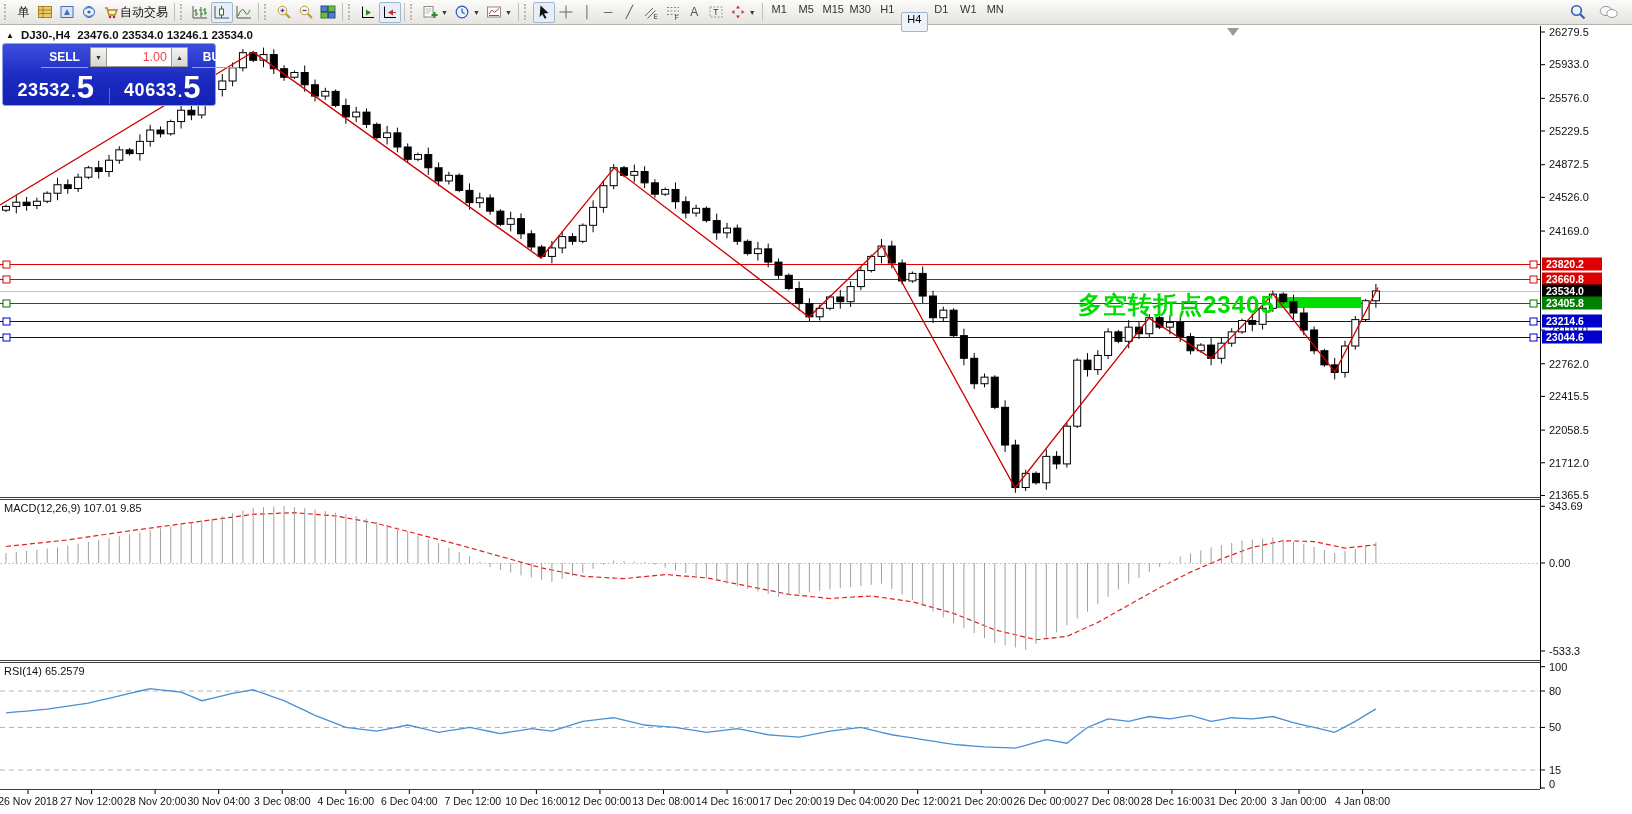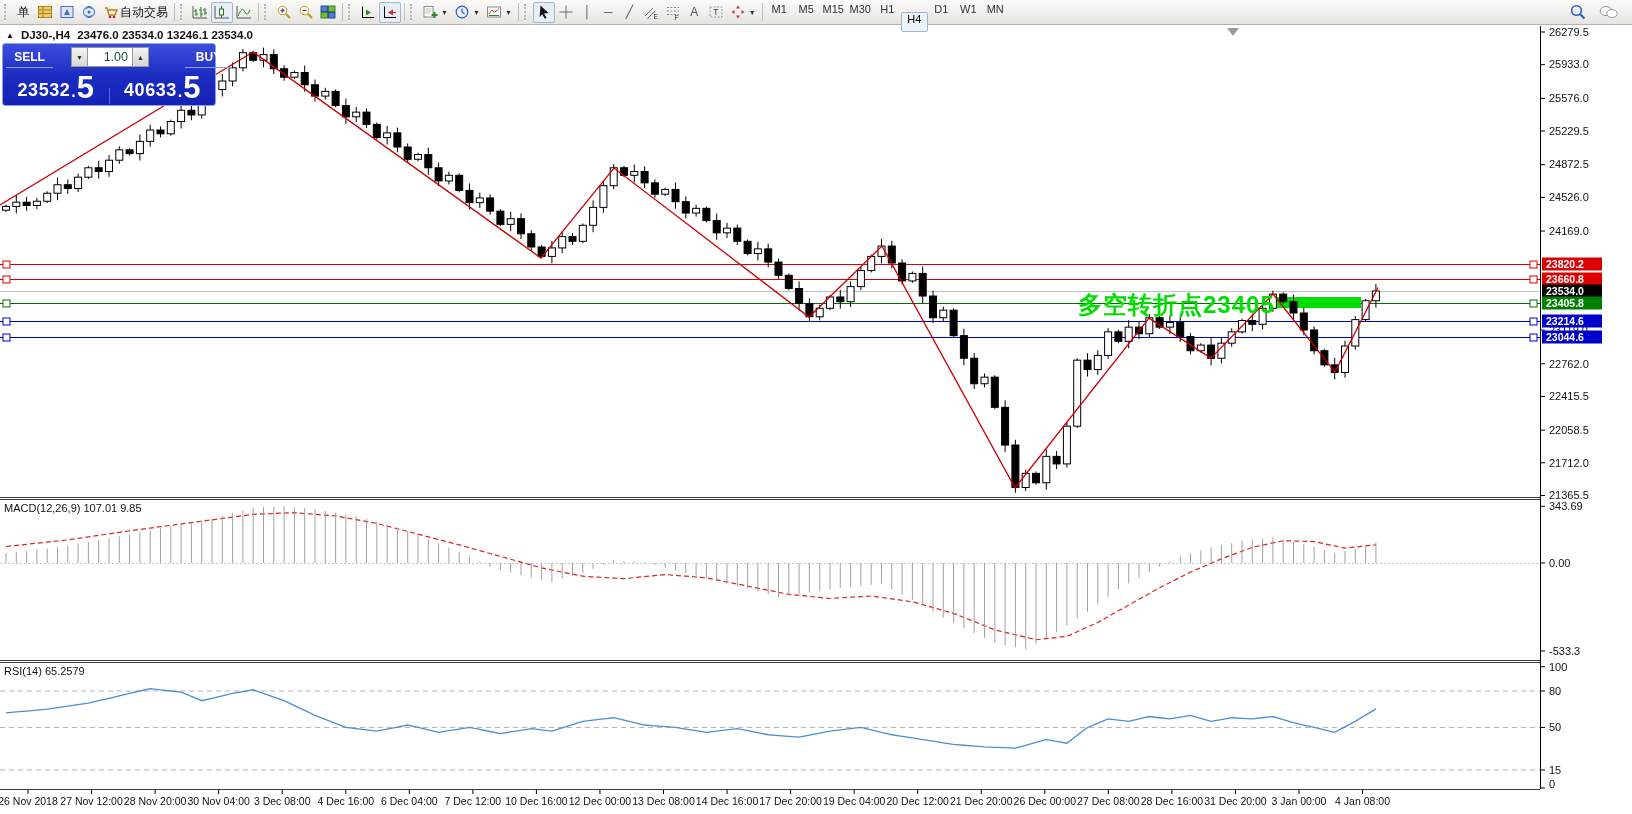"SELL" #oct-top { gap: 18px -> 2px; margin-left: none -> 35px }
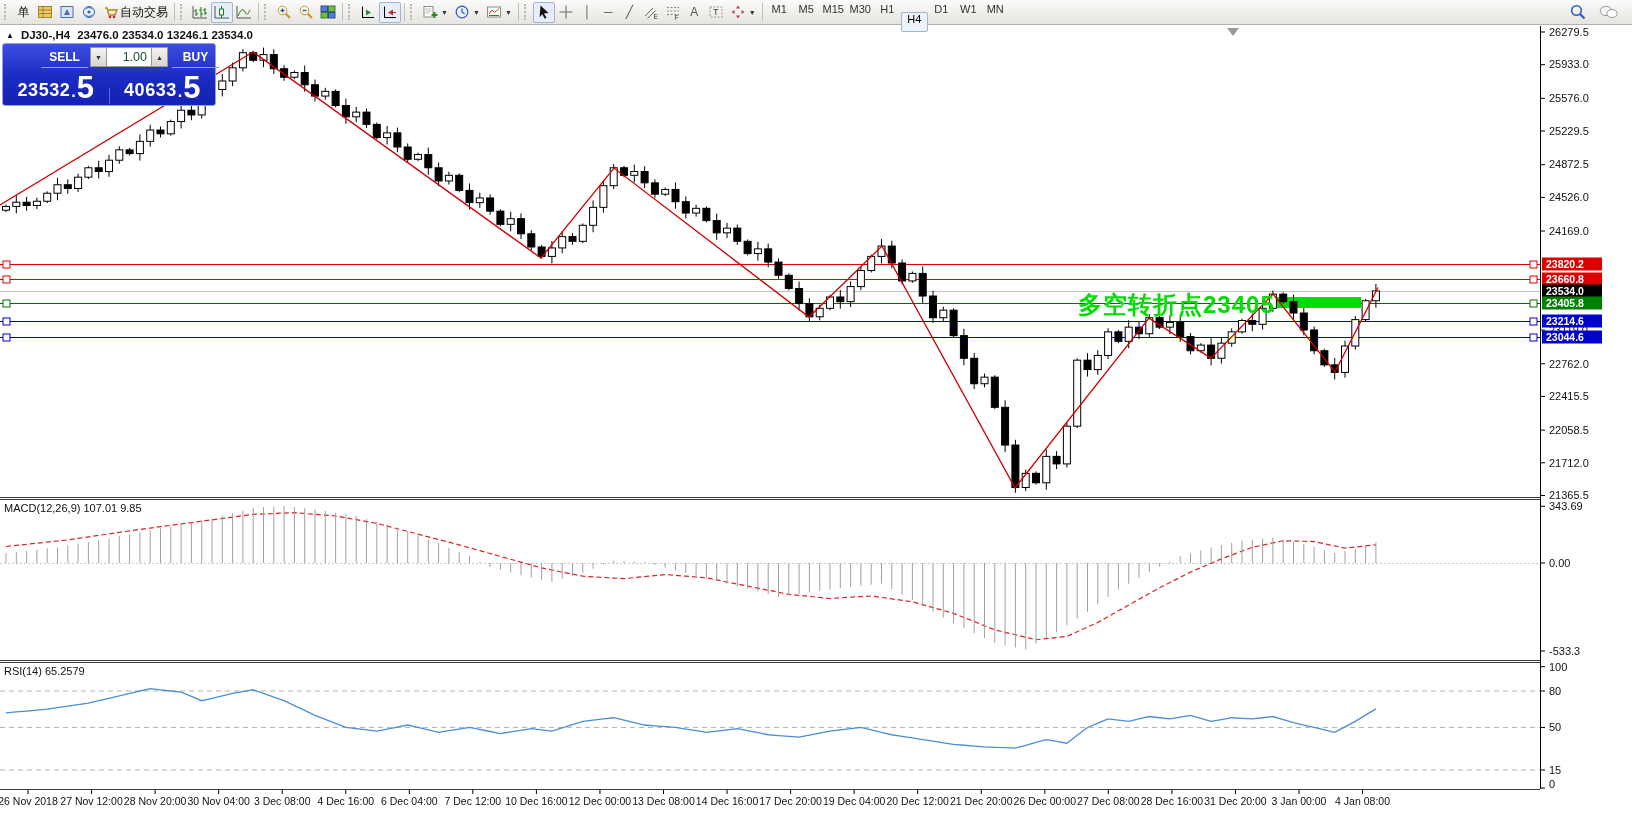"1.00" #vol-input { color: #14532d -> #ef4444; width: 44px -> 64px }
